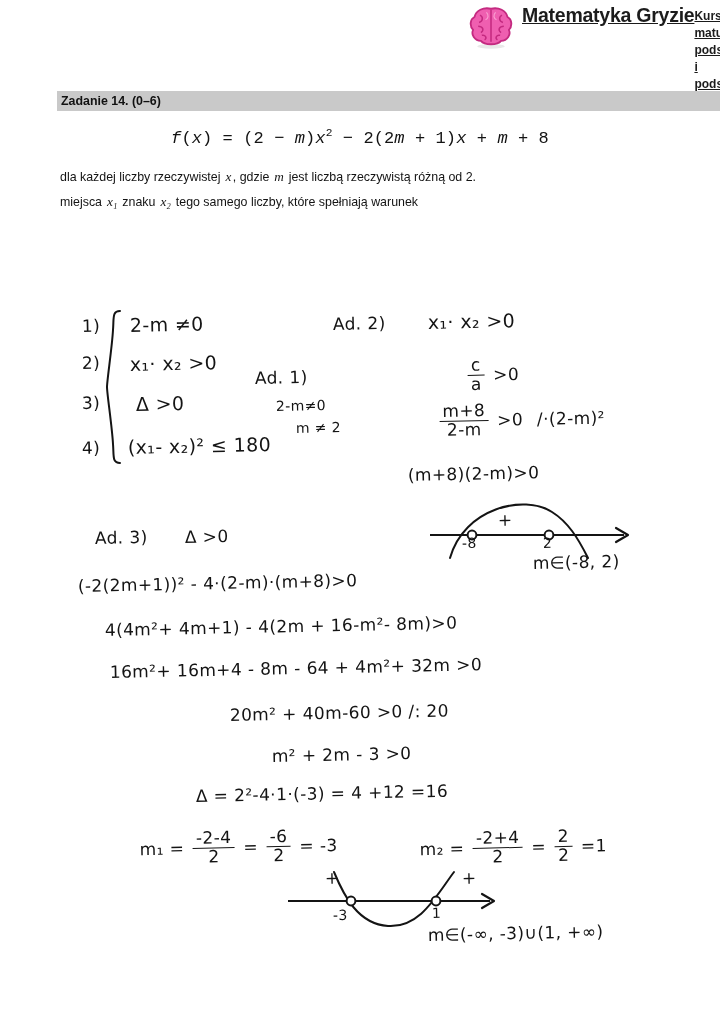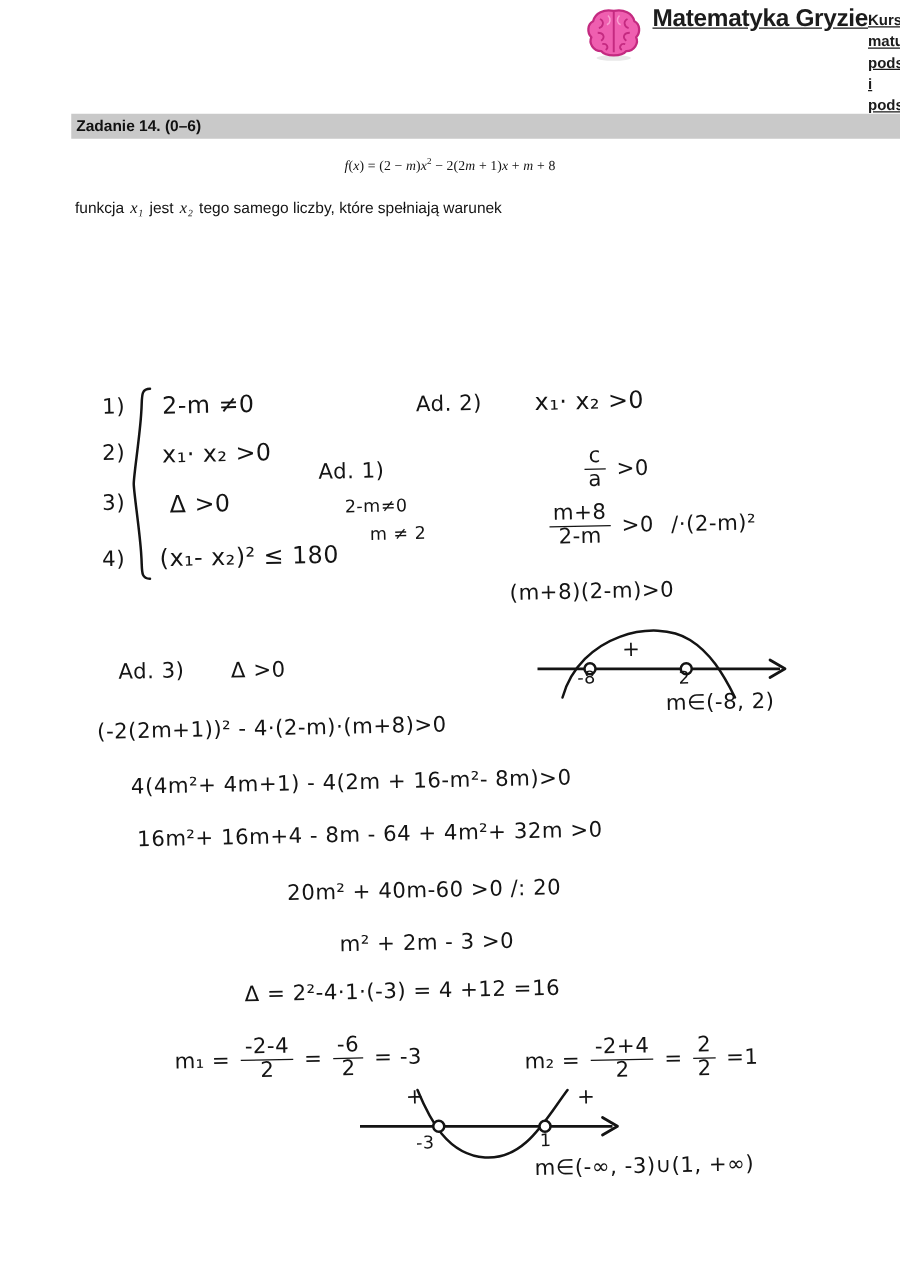"f(x) = (2 − m)x2" .eq-center { font-family: Liberation Serif, serif -> Liberation Mono, monospace; font-size: 11px -> 17px }
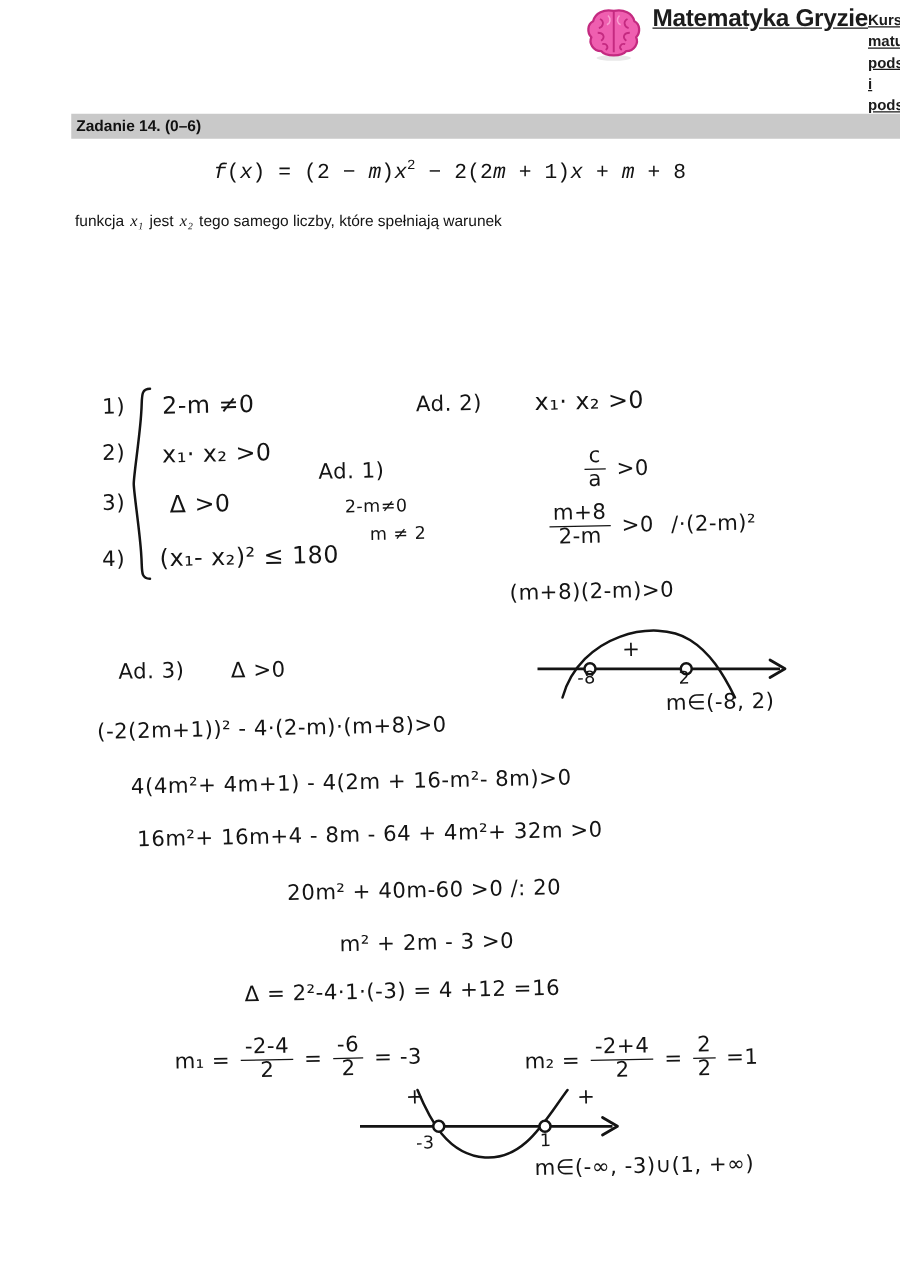"dla każdej liczby rzeczywistej x," div.ln { html: none -> <div> <span>dla każdej liczby rzeczywistej</span> <span>x</span><span>, gdzie</span> <span>m</span> <span>jest liczbą rzeczywistą różną od 2.</span> </div> }
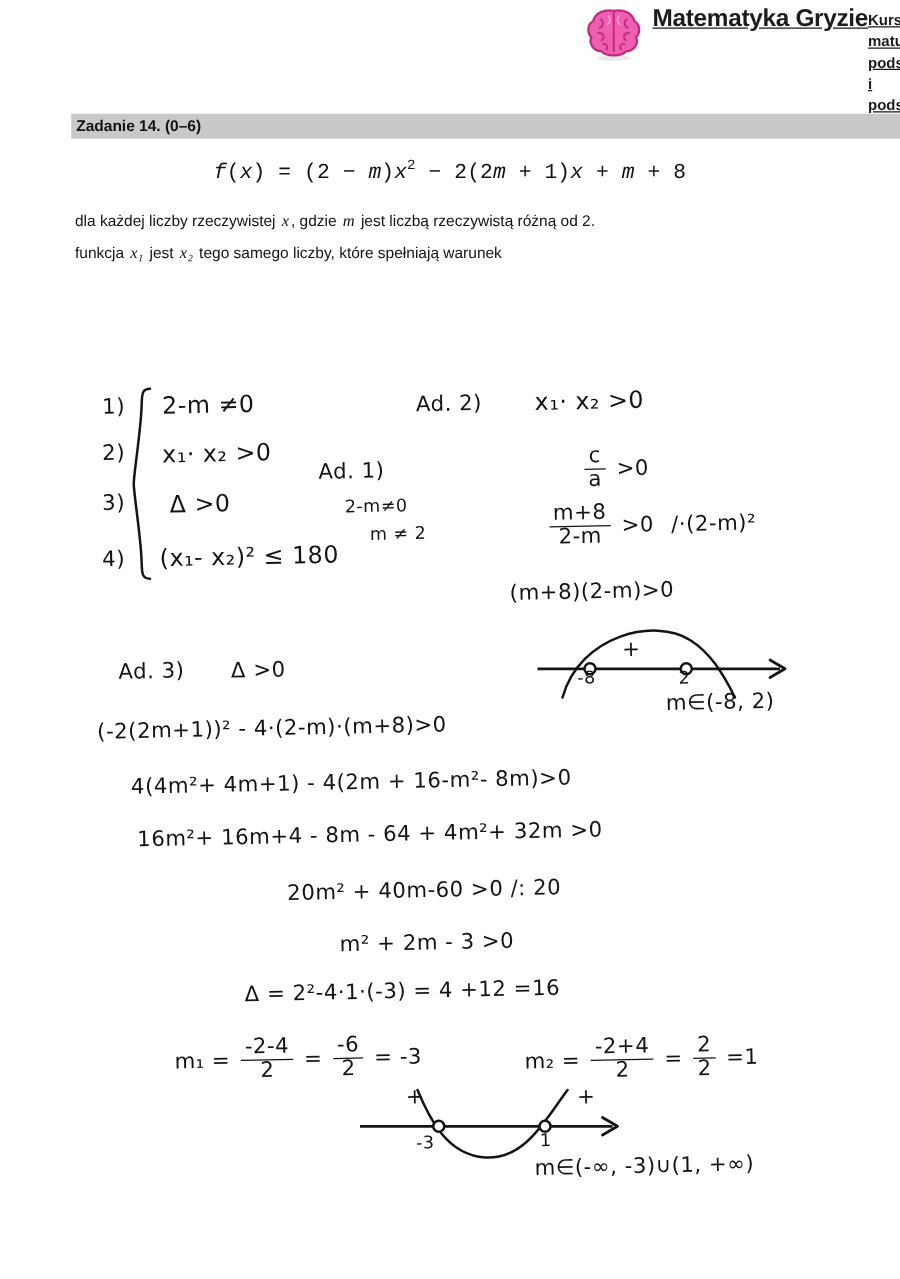"funkcja" span { text: funkcja -> miejsca }
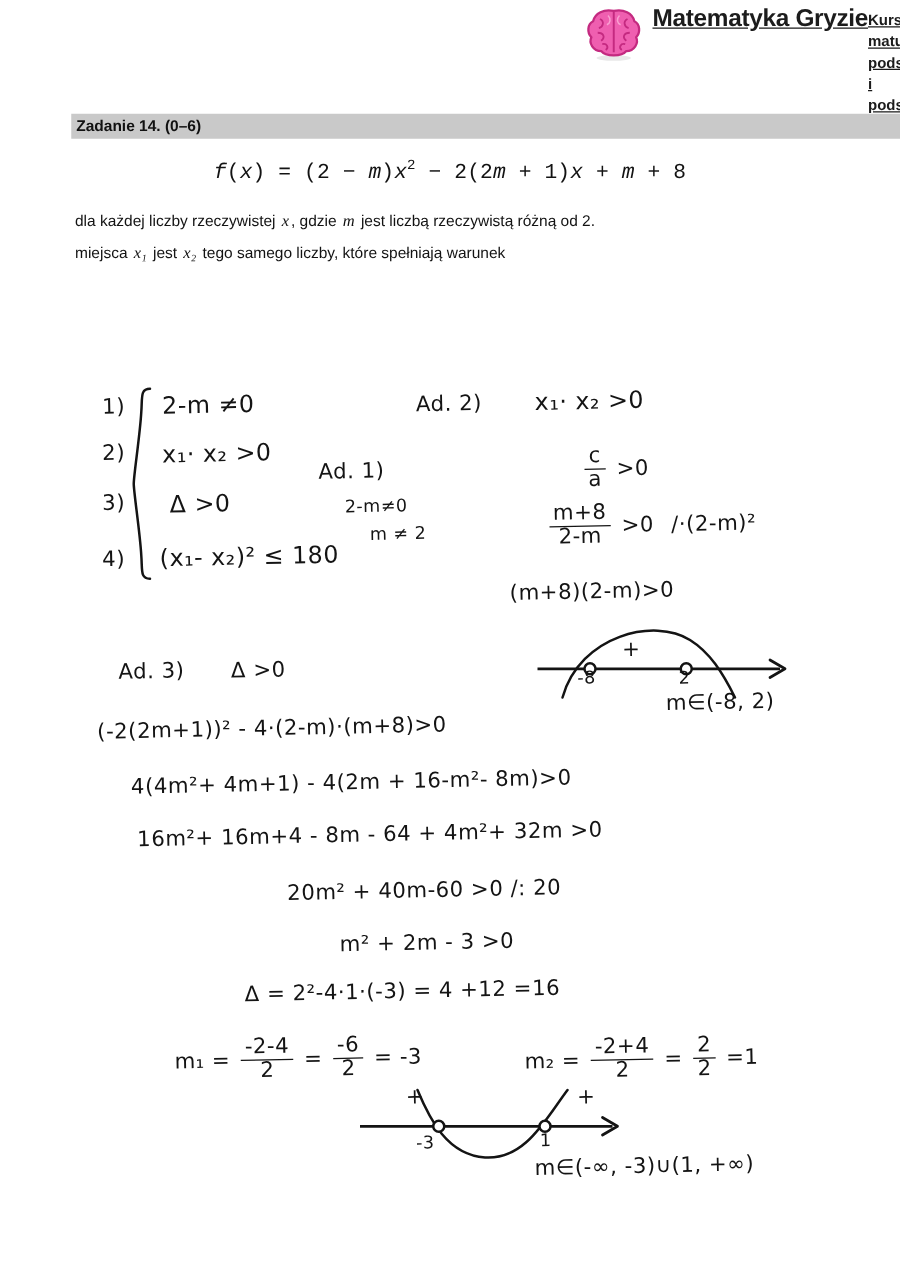"jest" span { text: jest -> znaku }
